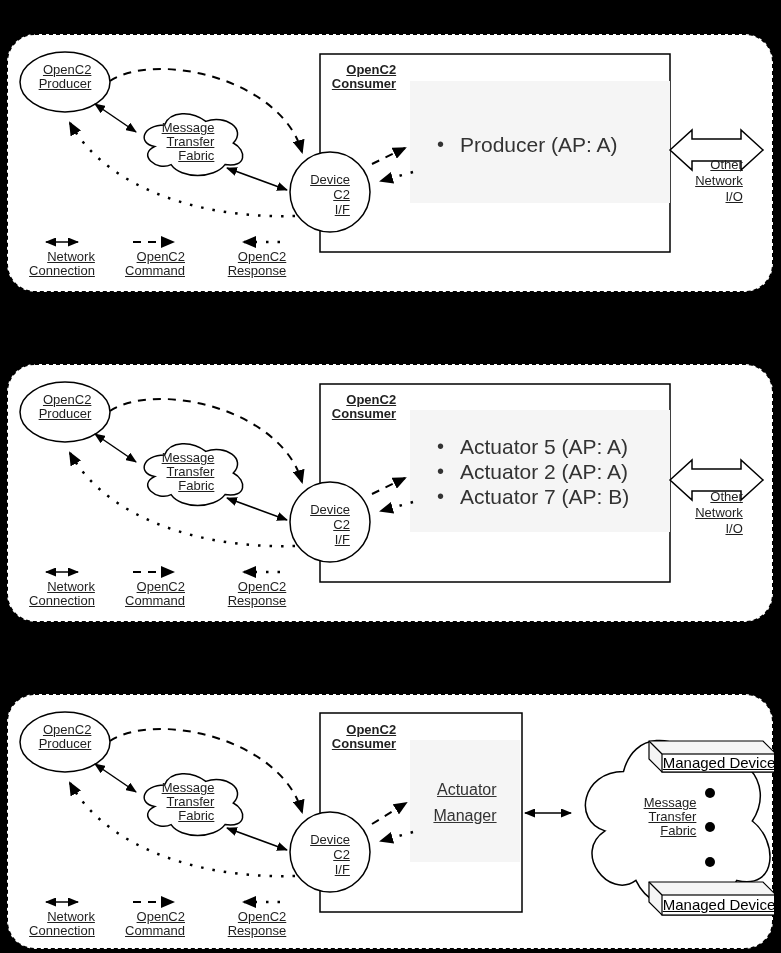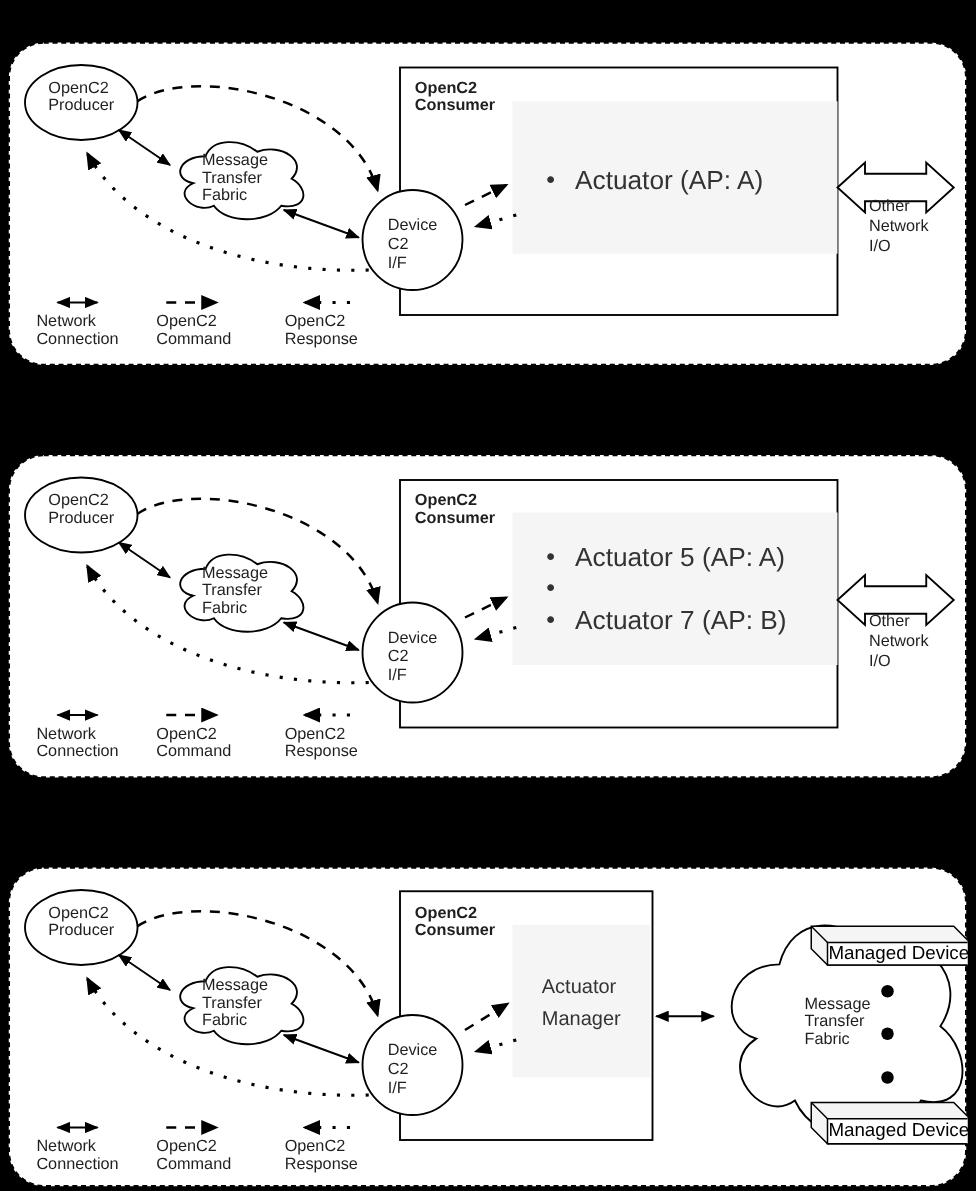"OpenC2" .lbl { text-align: left -> right; text-decoration: none -> underline }
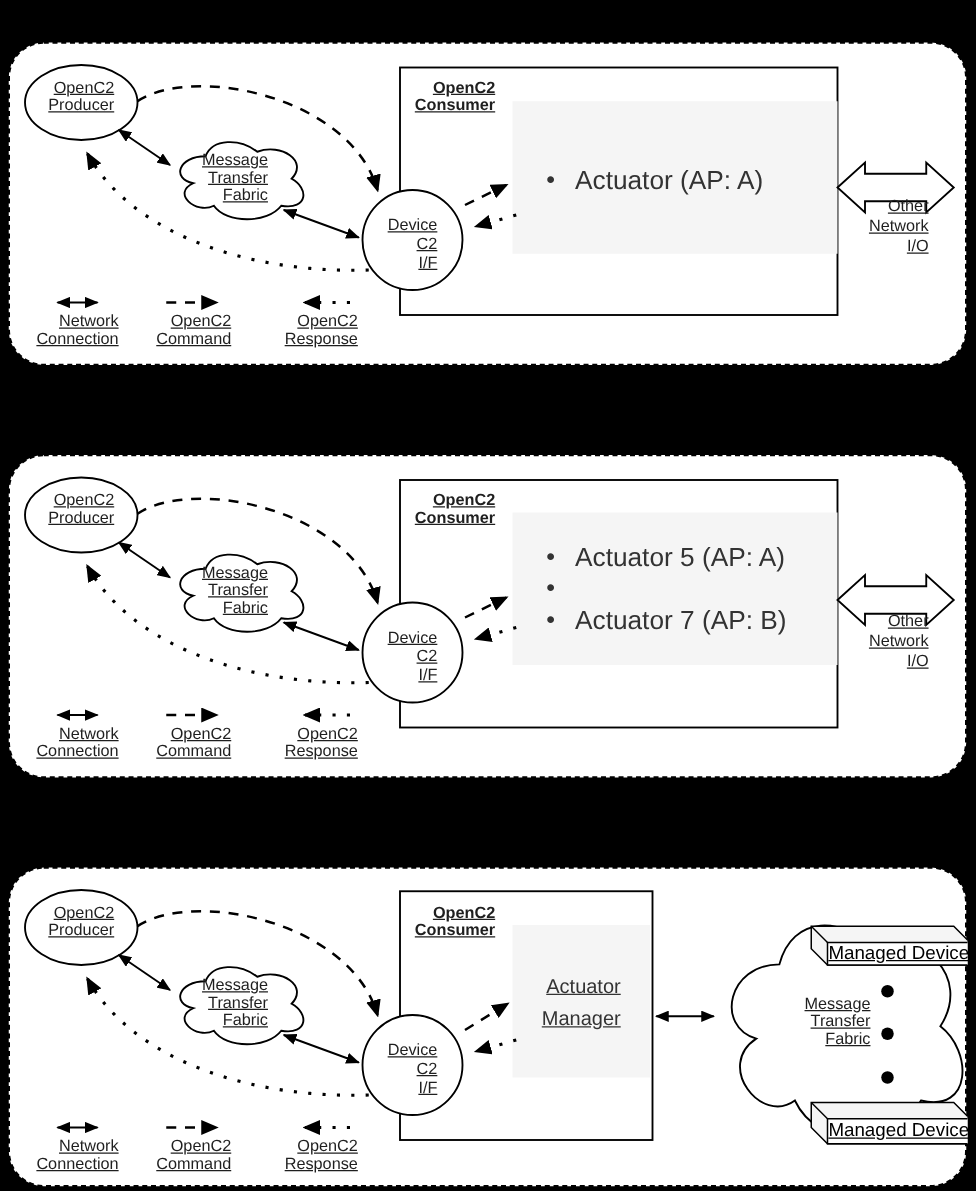"Actuator (AP: A)" span { text: Actuator -> Producer }
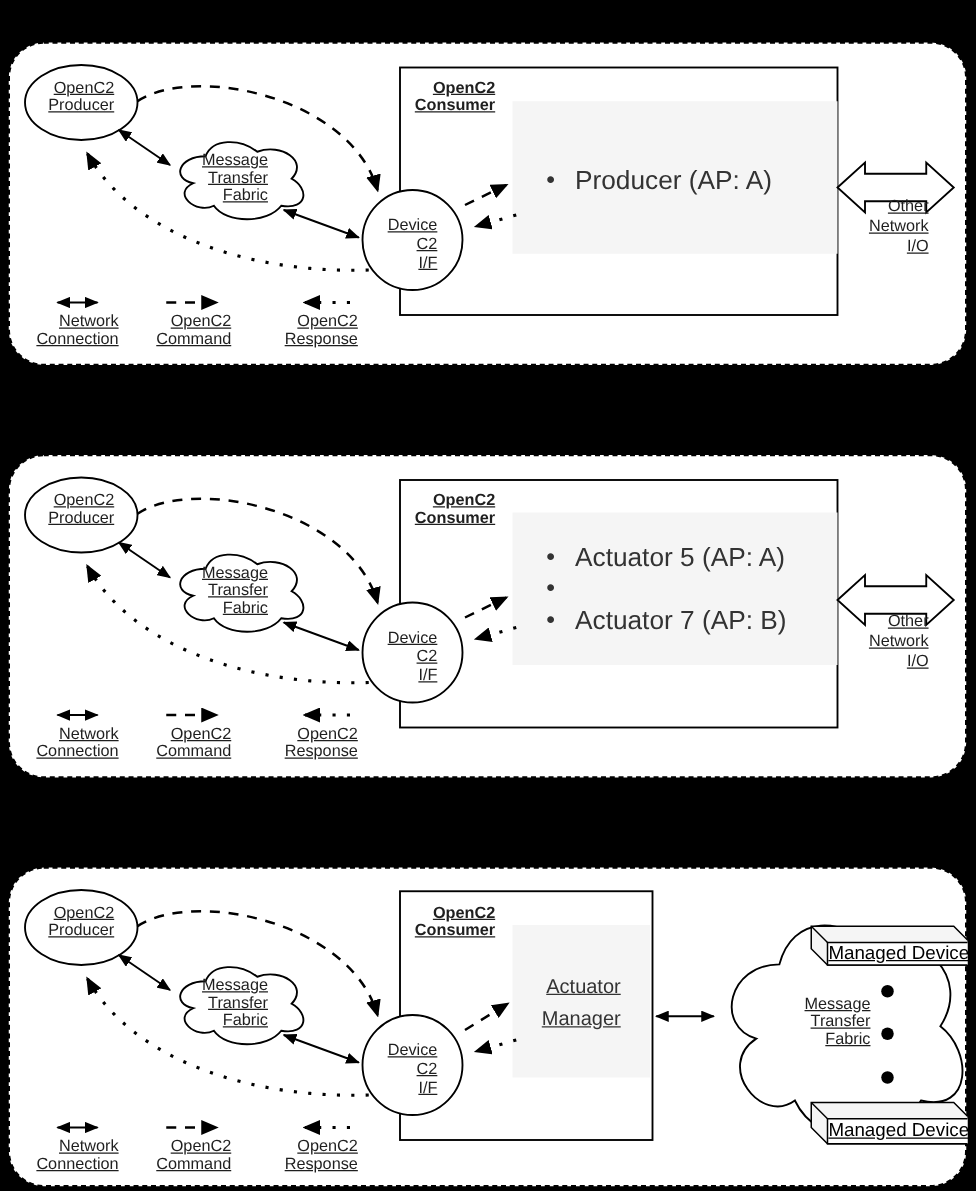"Actuator 2 (AP: A)" span { html: none -> <span>Actuator 2 (AP: A)</span> }
